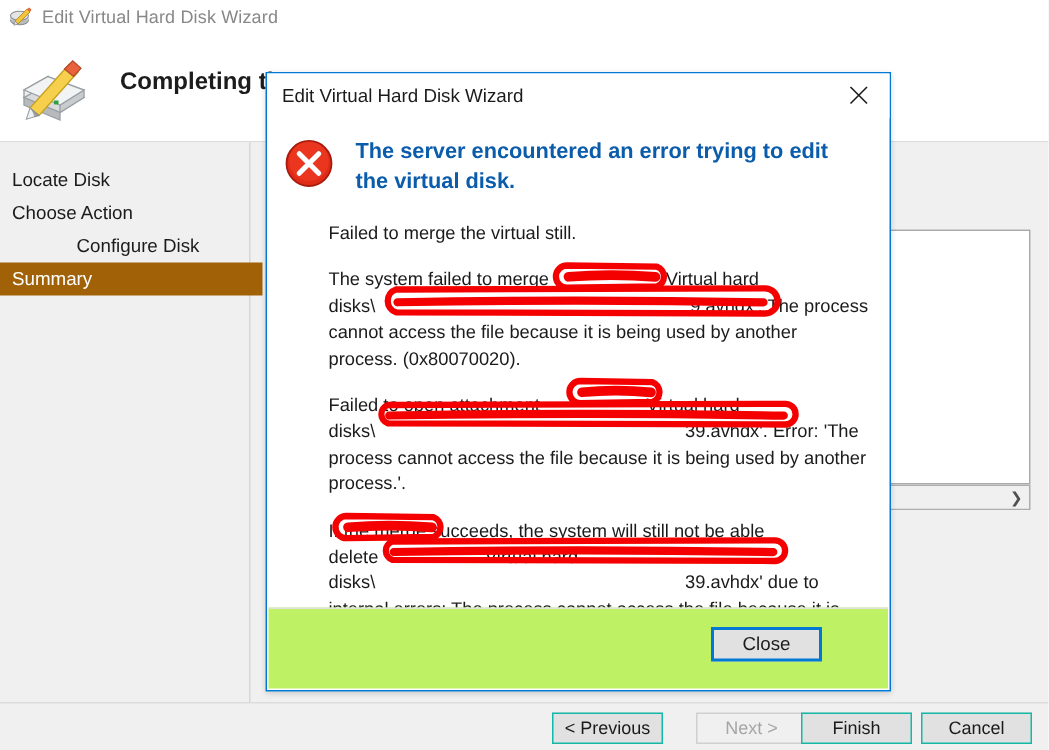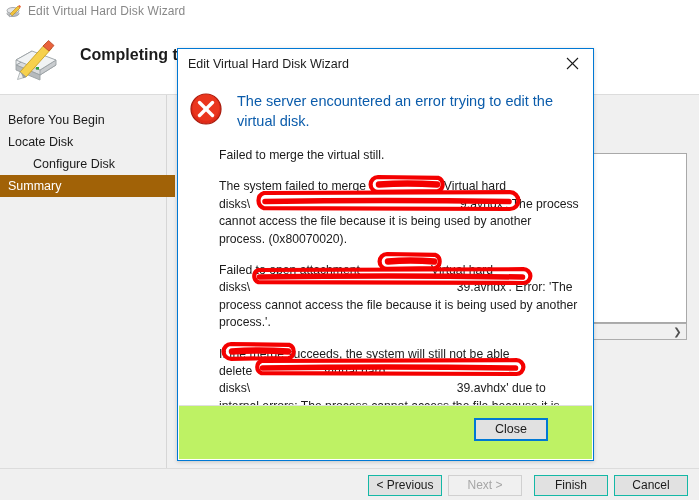"The server encountered an error" .dlg-heading { font-weight: none -> bold }
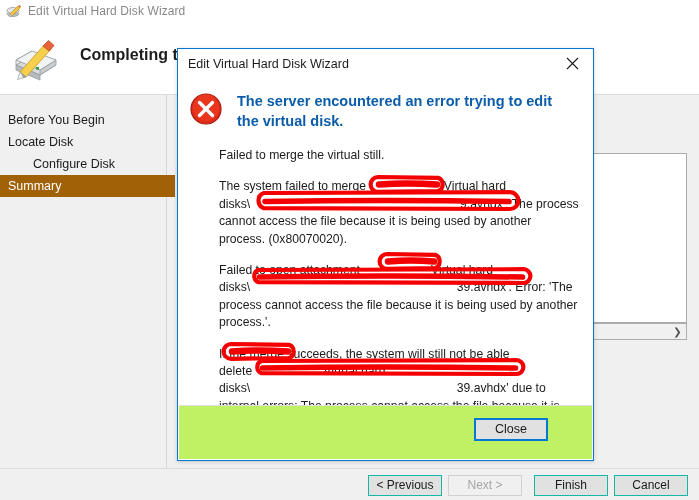"Before You Begin" div.wiz-step { html: <div>Before You Begin</div> -> none }
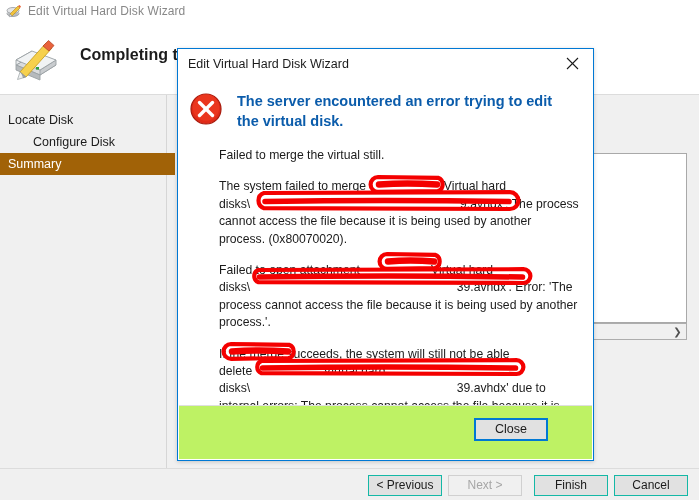"Choose Action" div.wiz-step { html: none -> <div>Choose Action</div> }
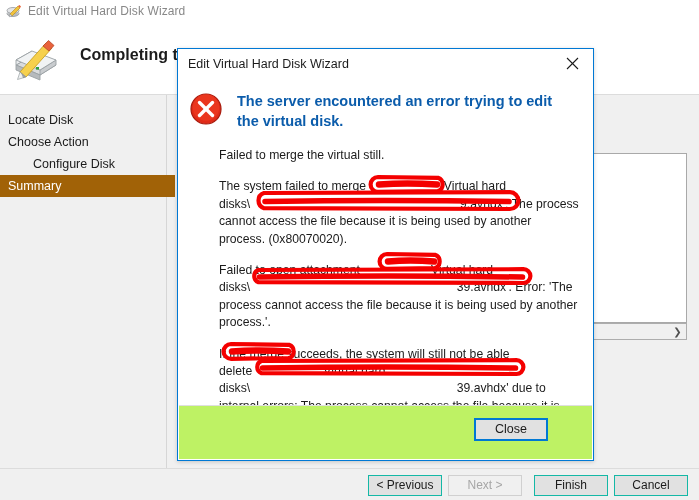"Configure Disk" .wiz-step.indent { padding-left: 33px -> 51px }
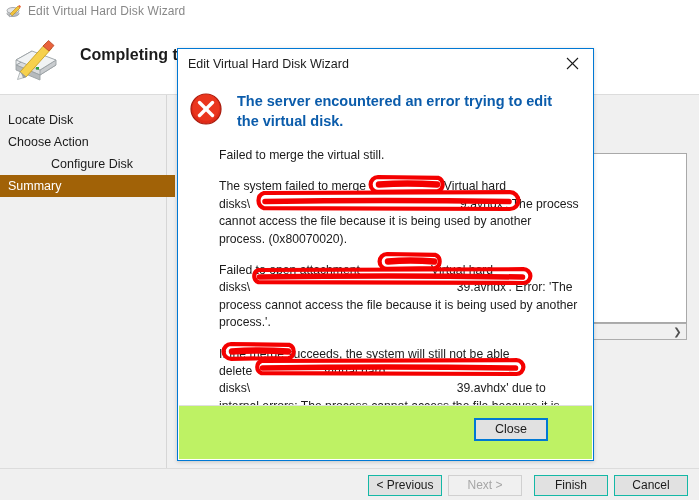"Next >" .wiz-btn.disabled { margin-left: none -> 16px }
